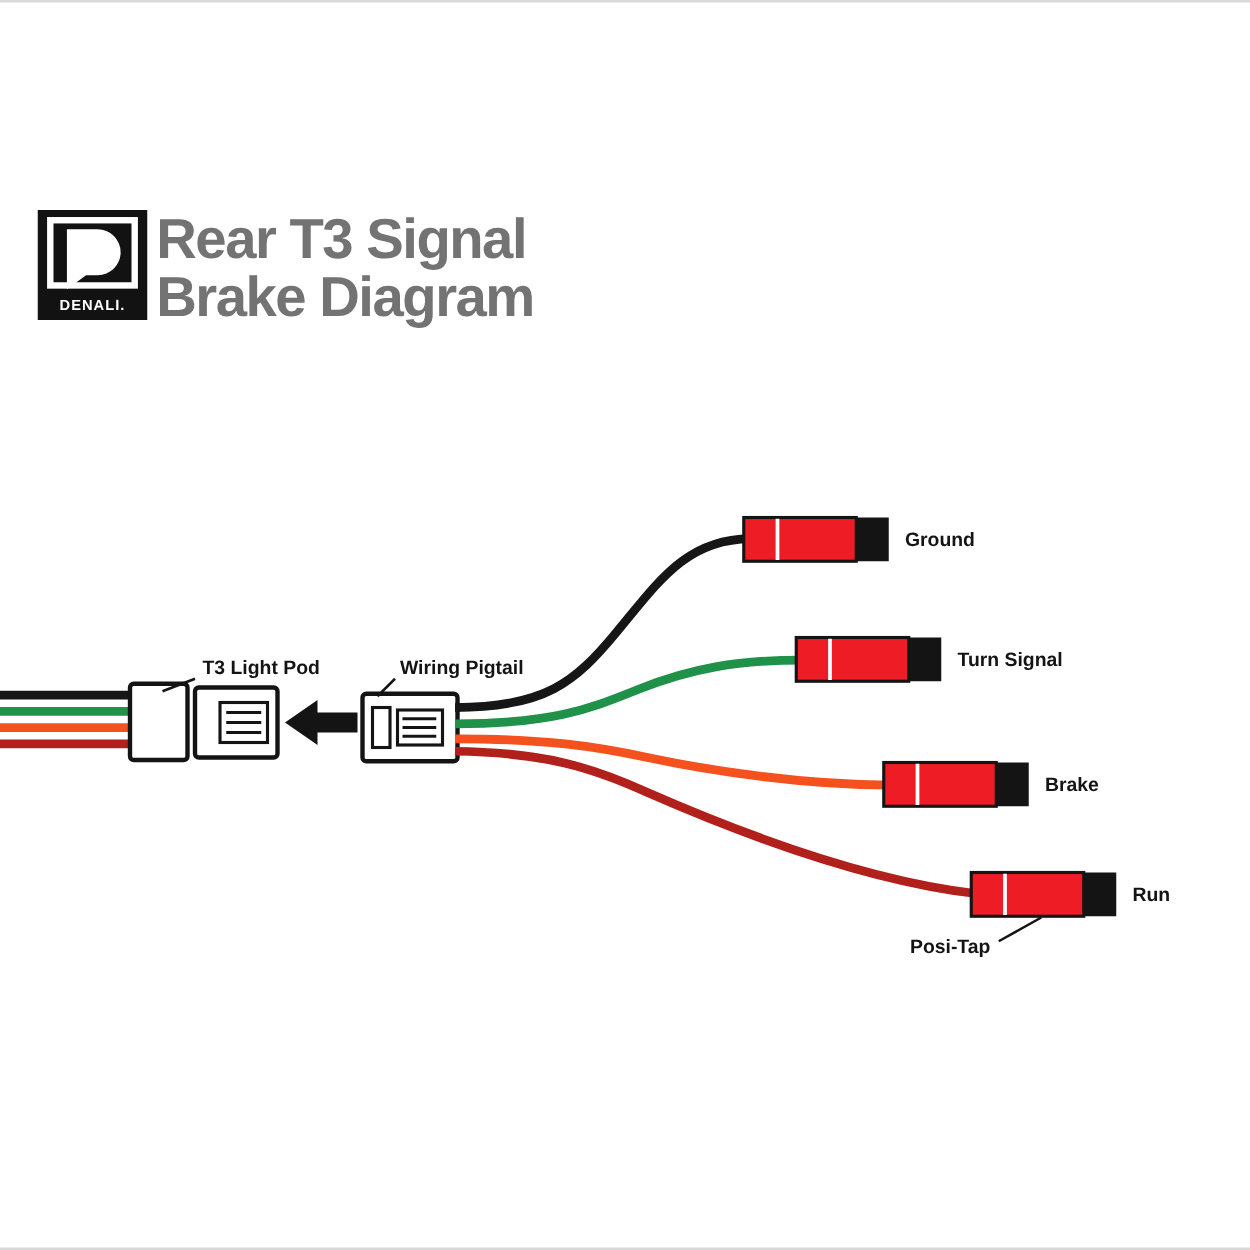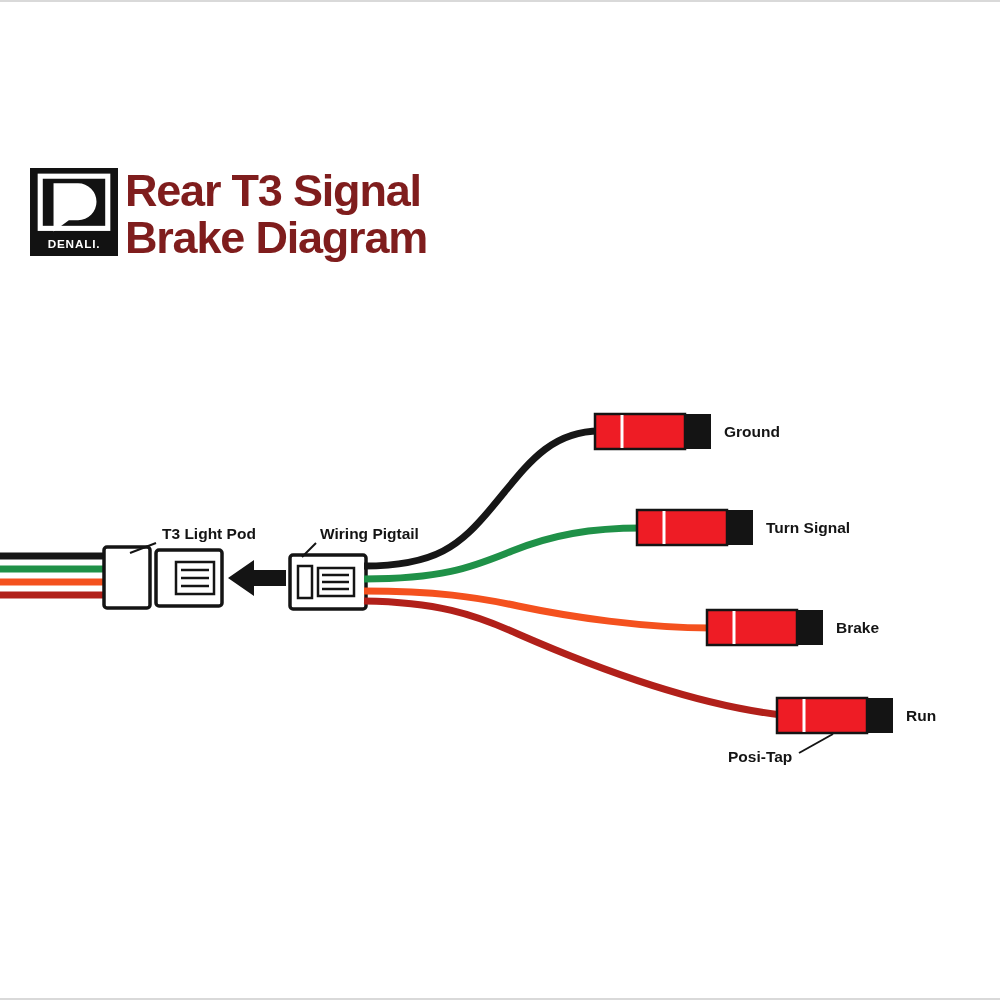"Rear T3 Signal" .title { color: #7f1d1d -> #737373 }
